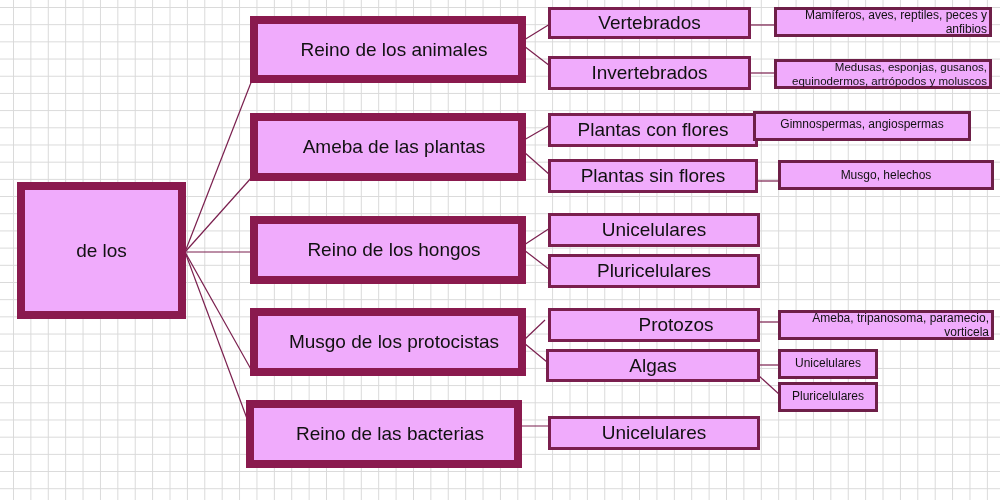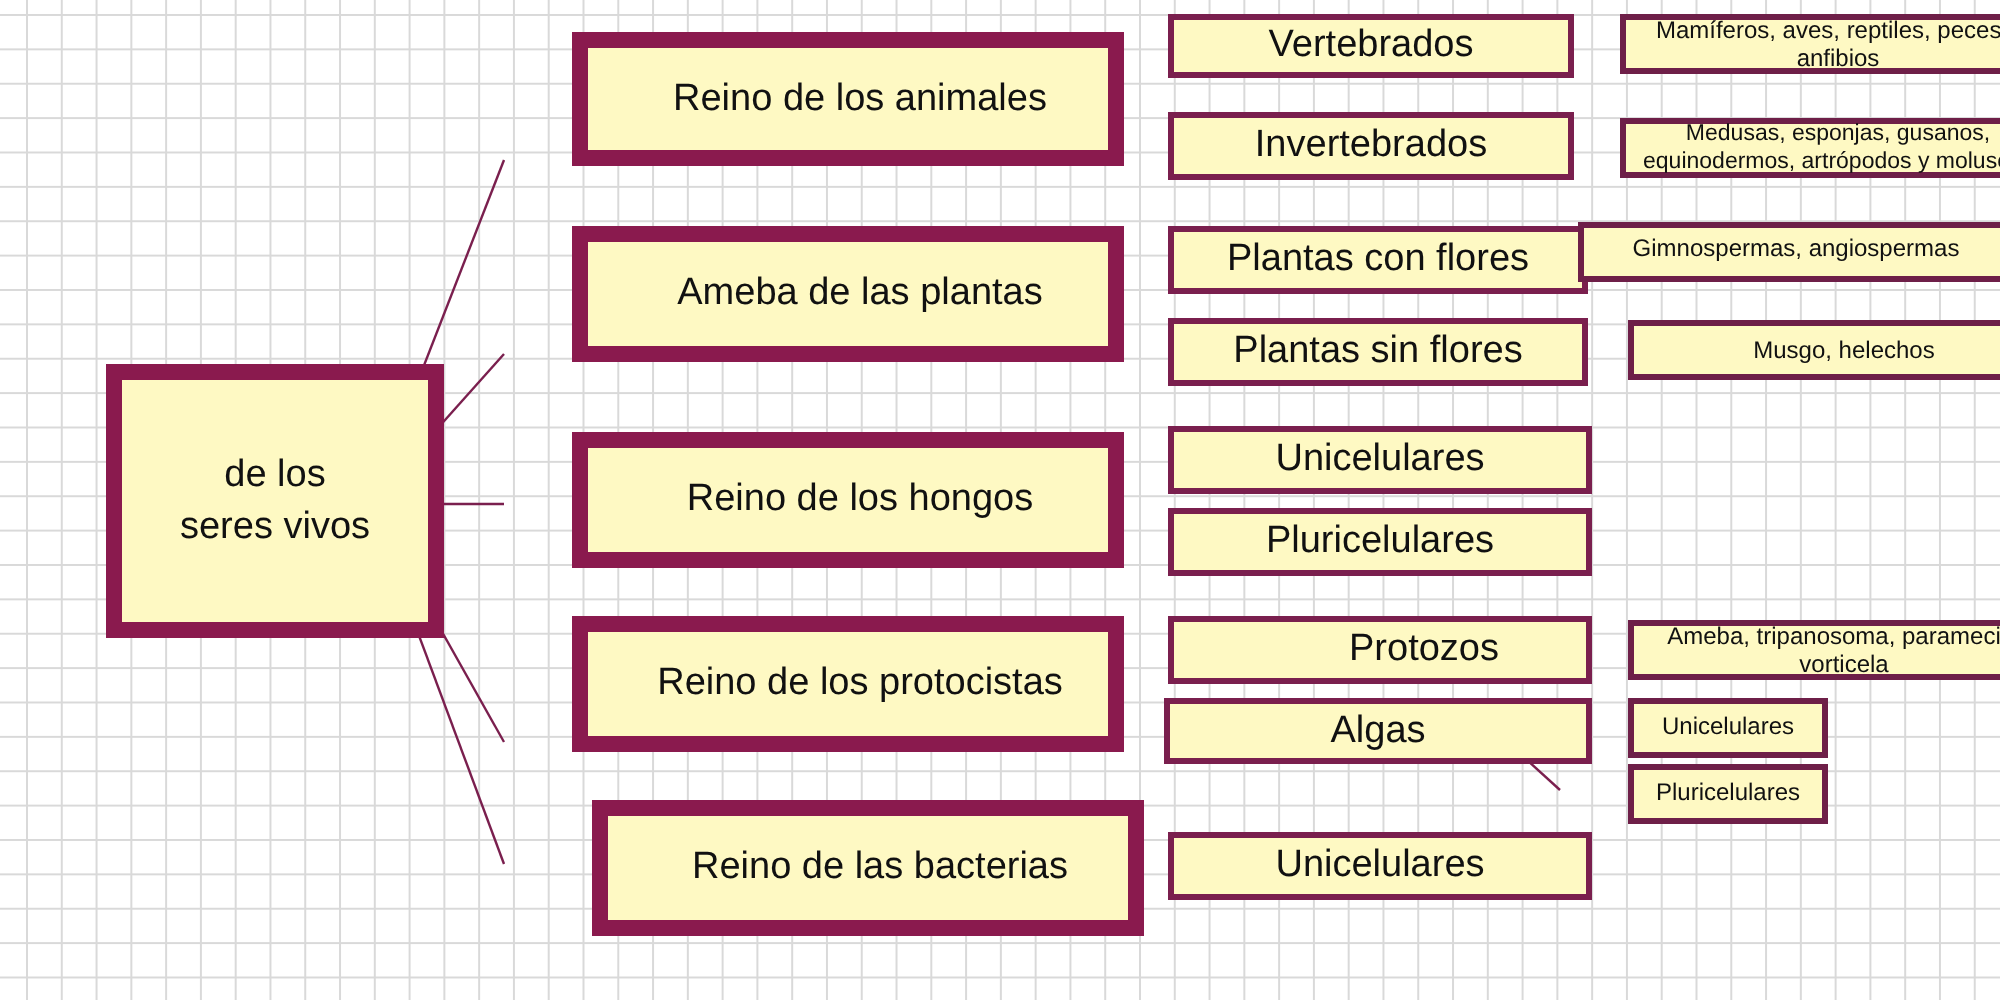"Vertebrados" .box { background: #fef9c3 -> #f0abfc; margin-left: 36px -> none; text-align: center -> right }
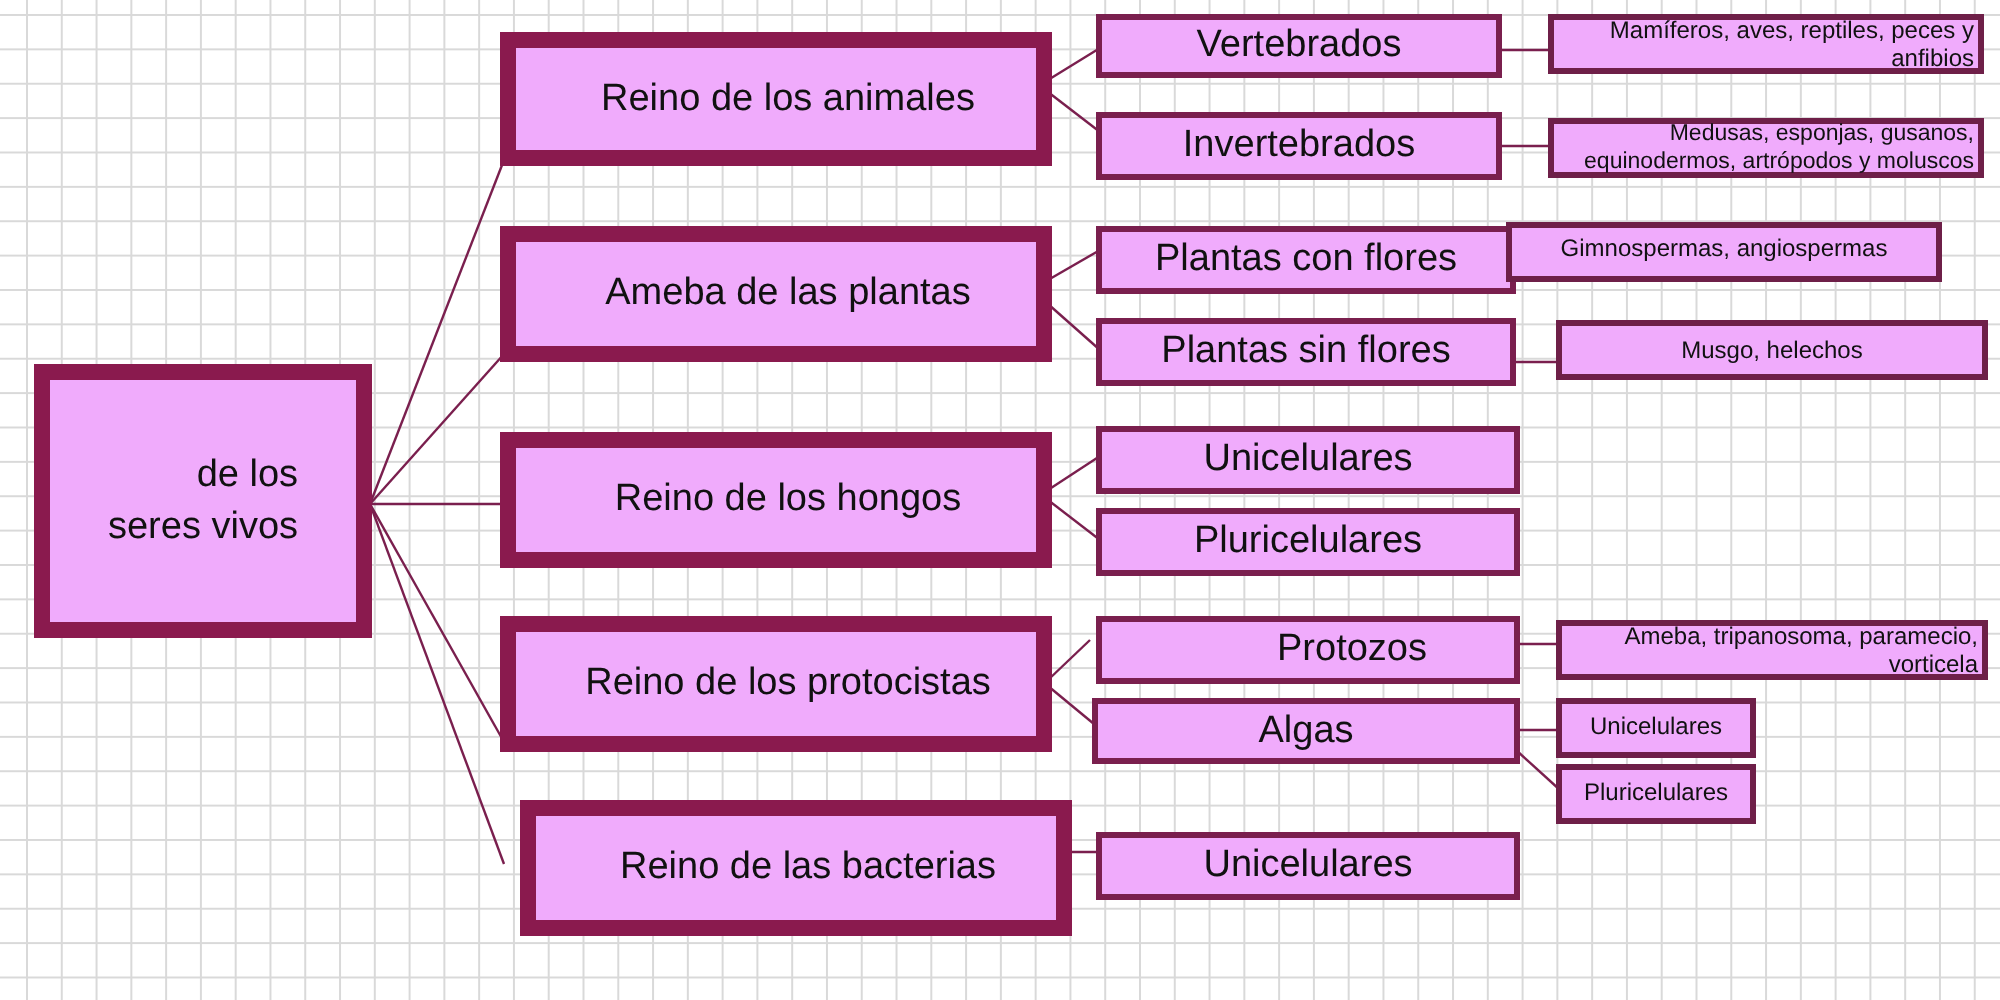"seres vivos" span.txt { html: <span>seres vivos</span> -> none }
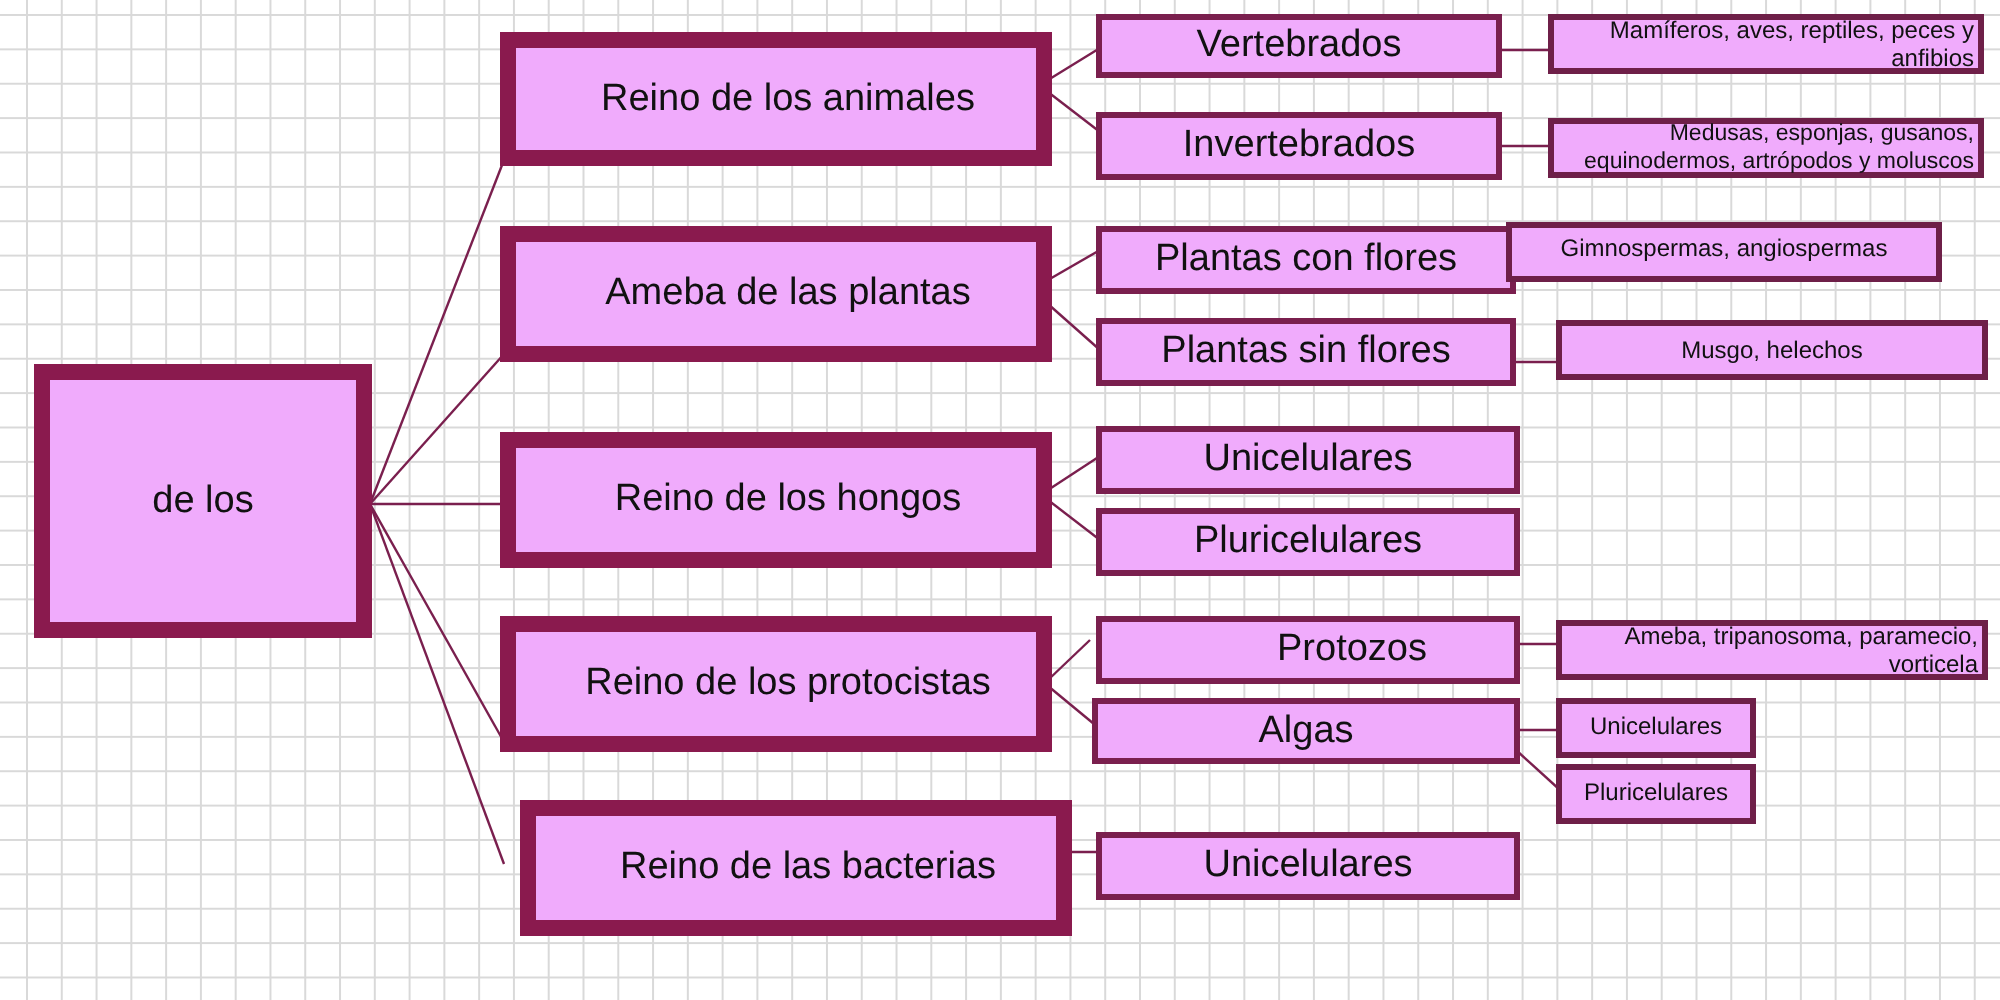"Reino de los protocistas" span { text: Reino -> Musgo }
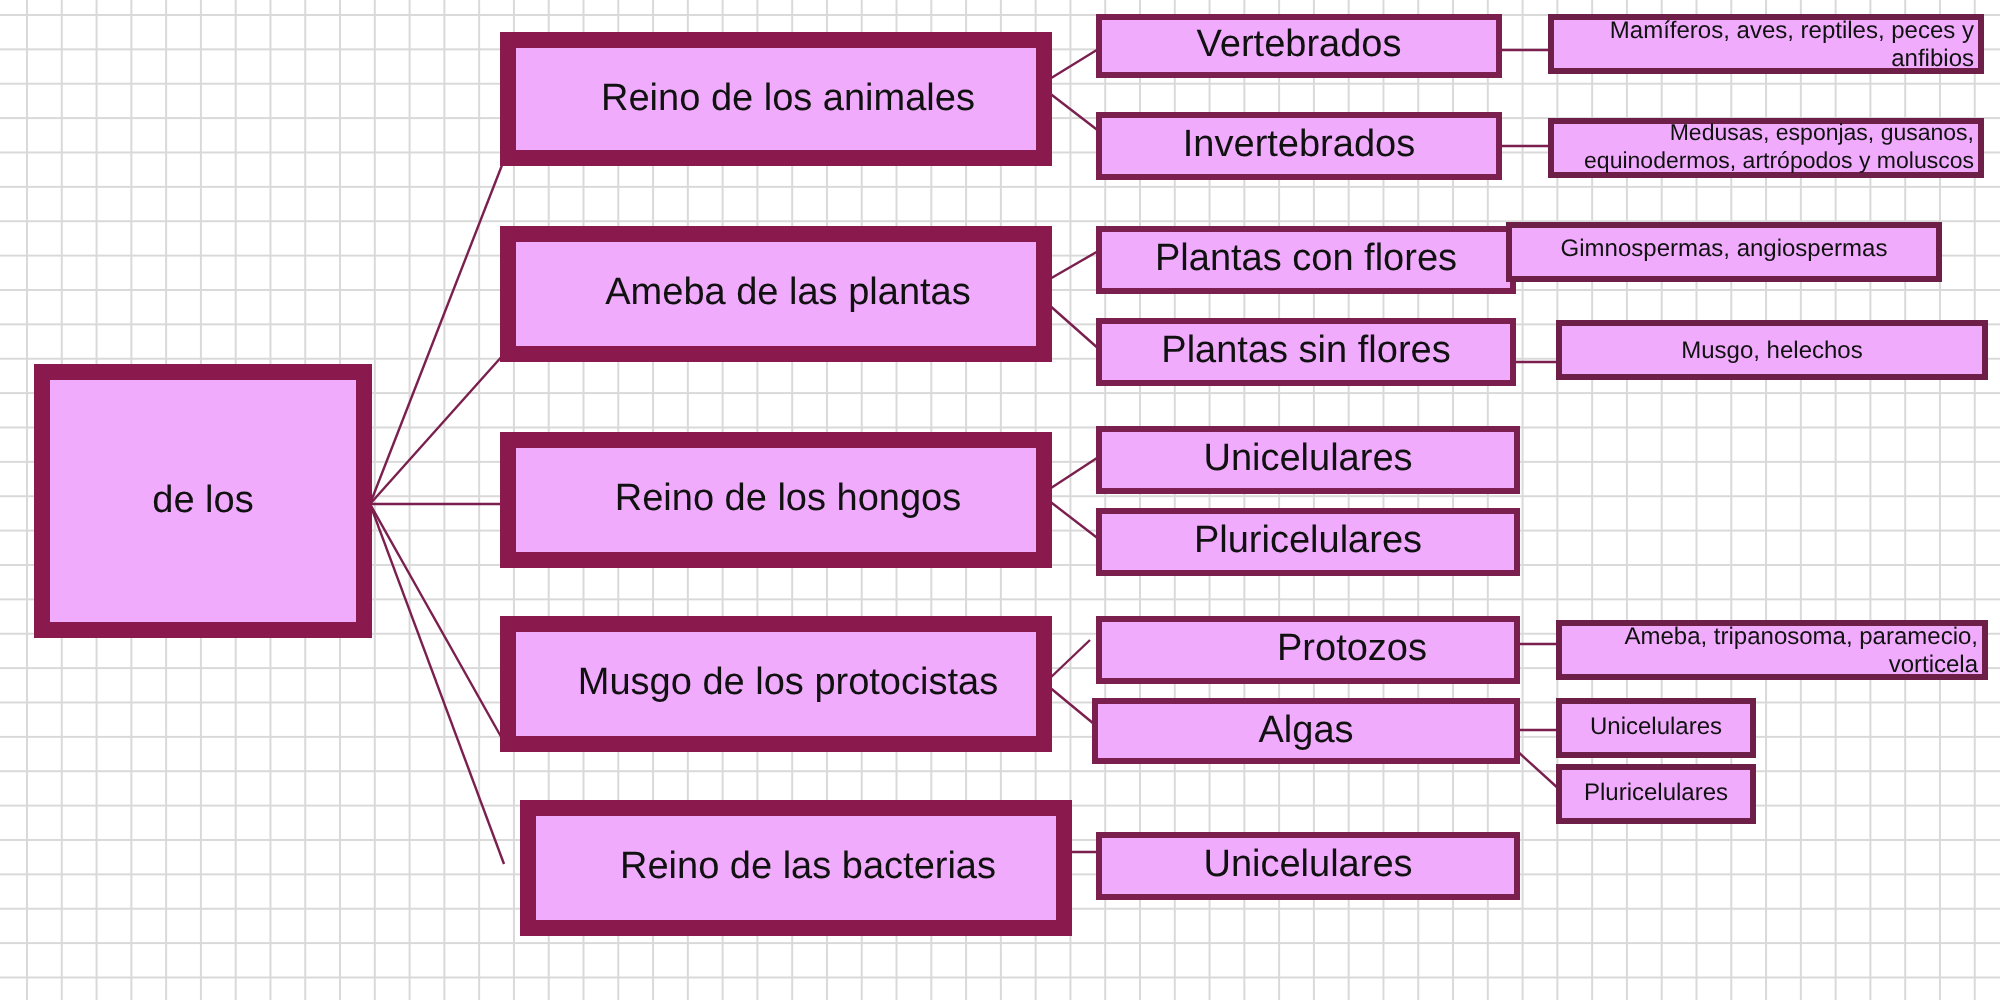"Reino de las bacterias" div.box { left: 260px -> 246px }
